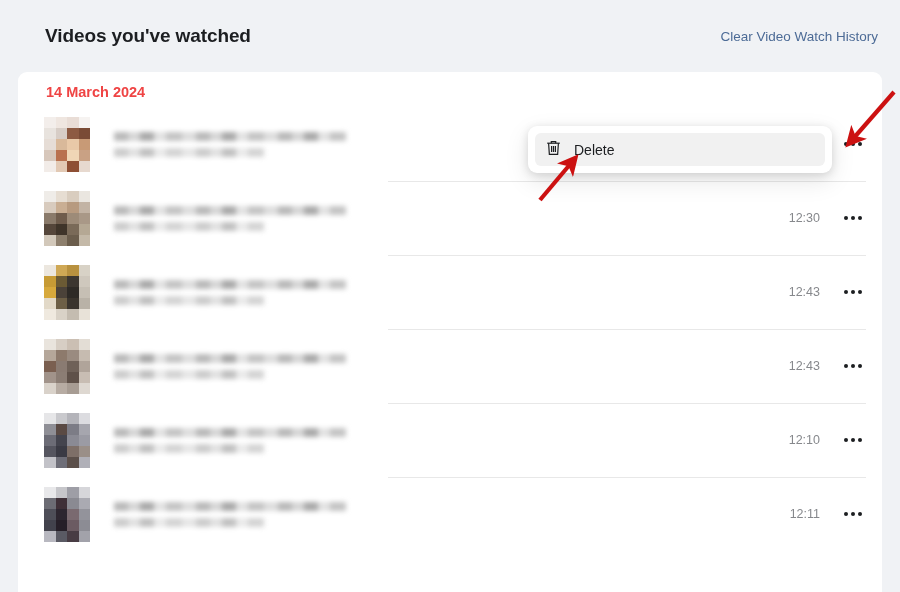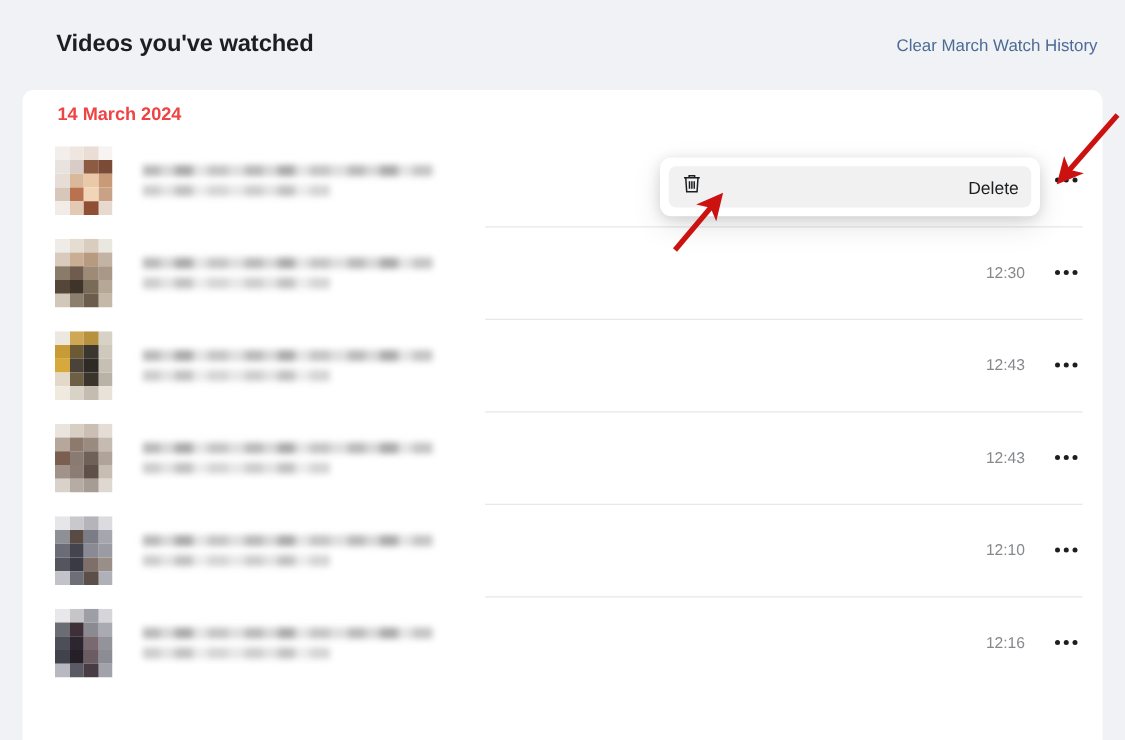"Clear March Watch History" div.clear-link { text: March -> Video }
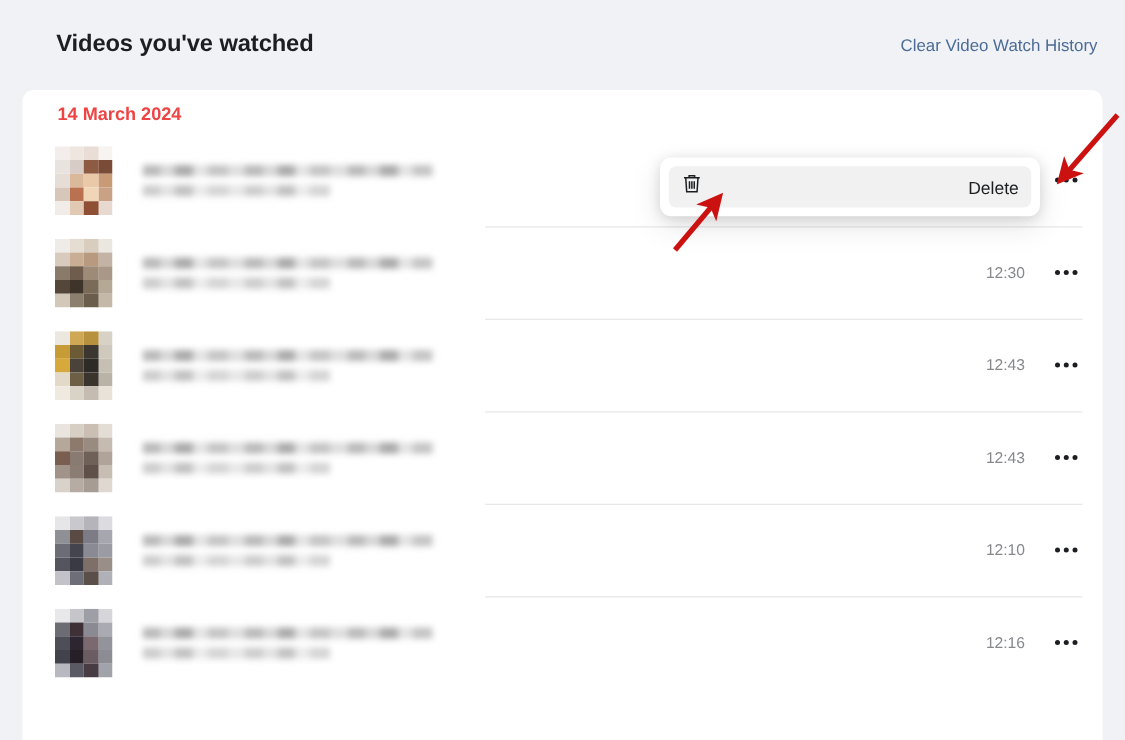"Delete" .popup-item { justify-content: space-between -> none }
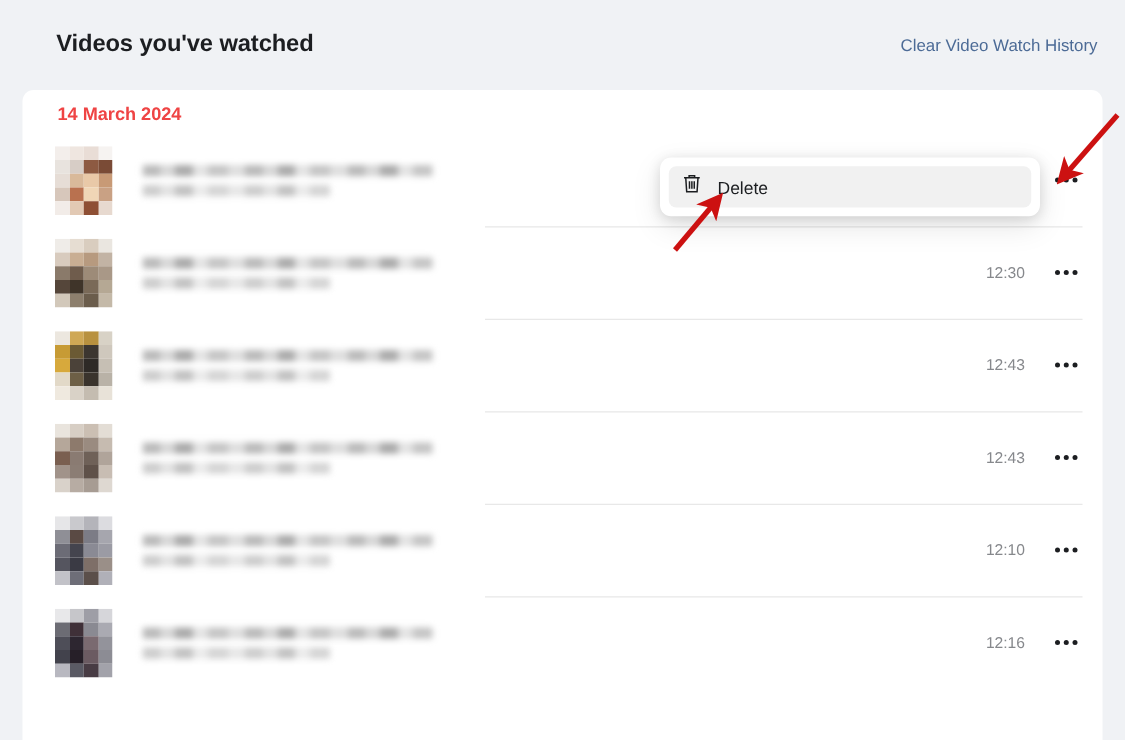"12:16" div.row-time { text: 12:16 -> 12:11 }
